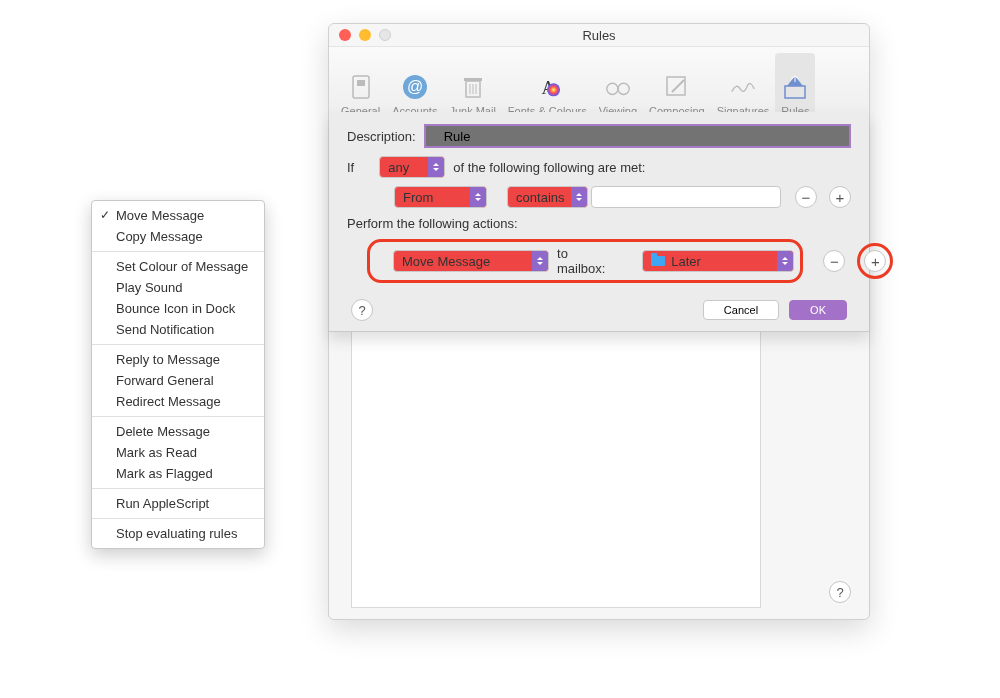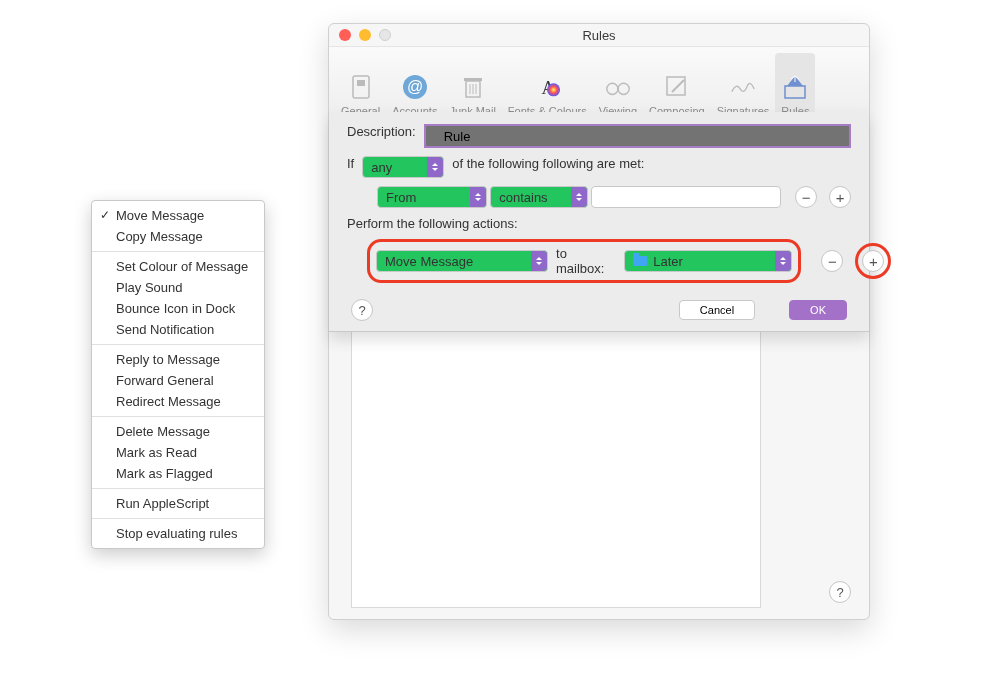"Description:" .row { align-items: none -> center }
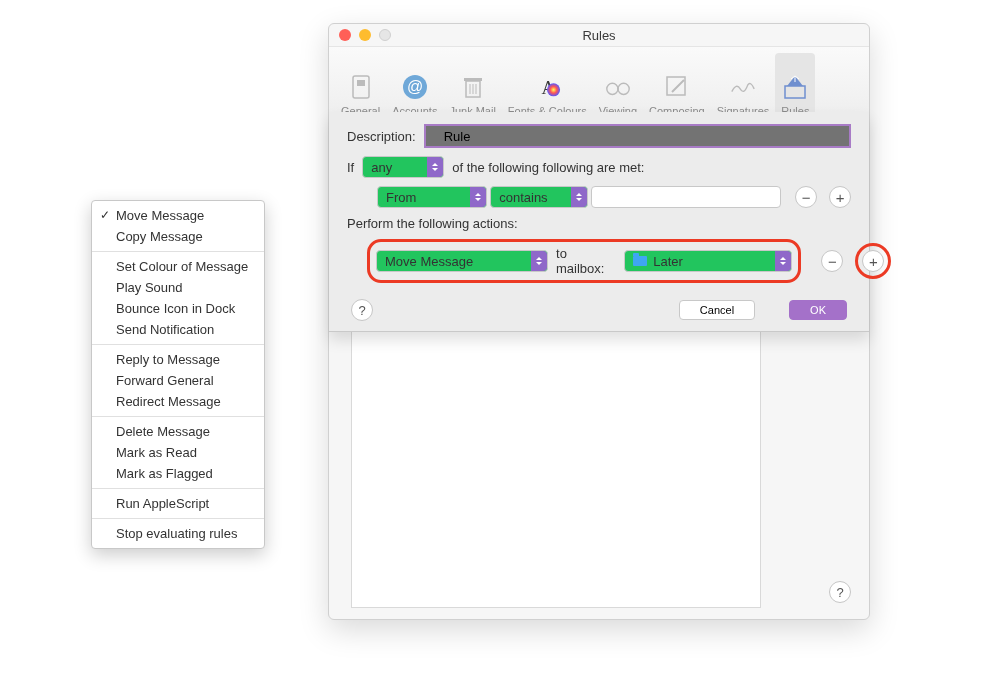"any" .popup { background: #22c55e -> #ef4444; margin-left: none -> 17px; padding-right: 28px -> 12px }
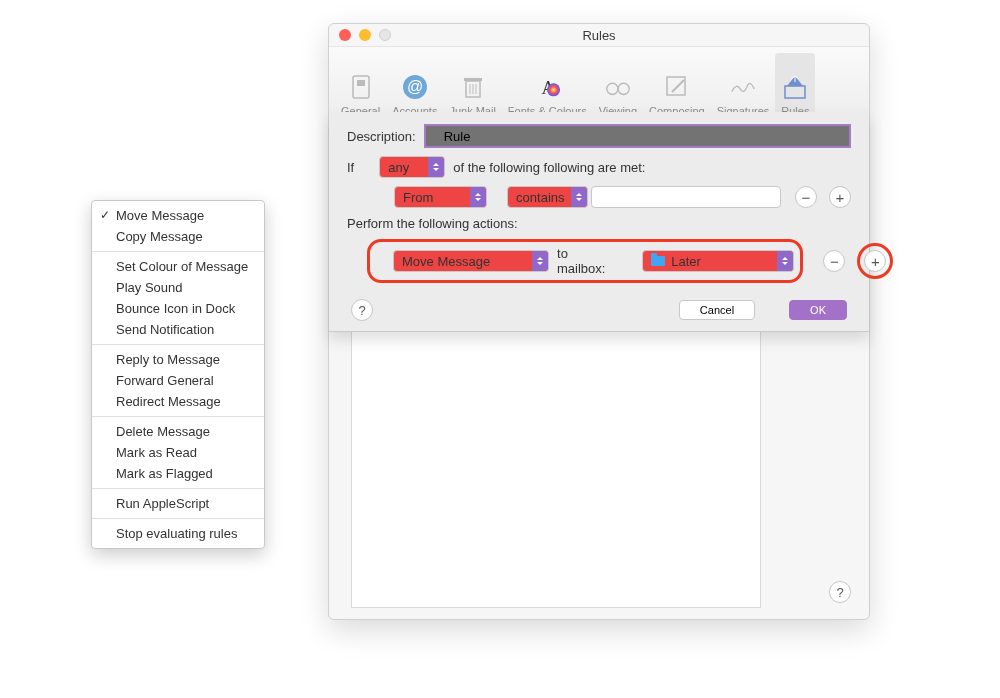"OK" .btn.primary { margin-left: 24px -> none }
